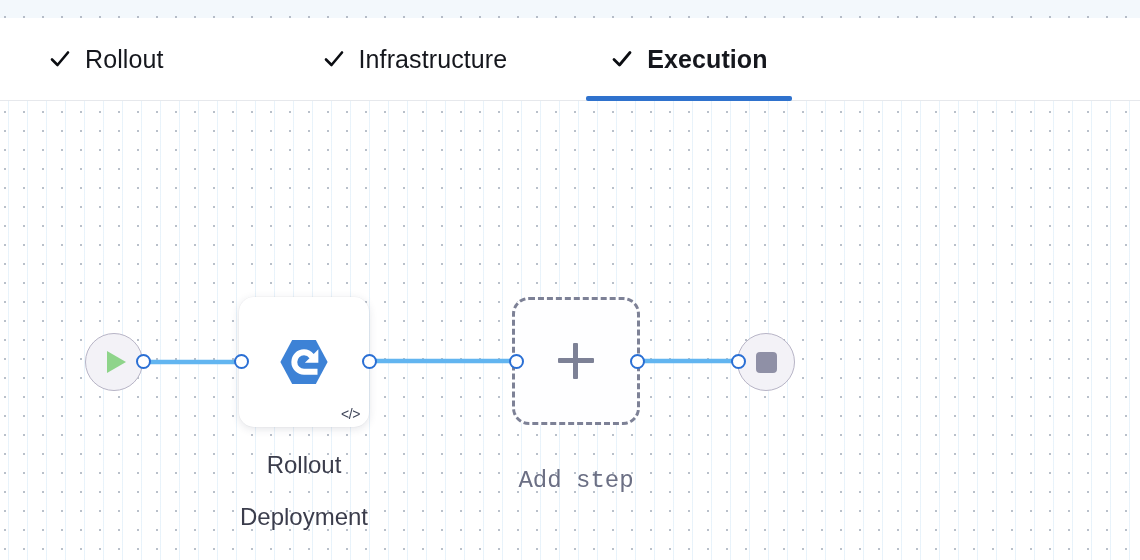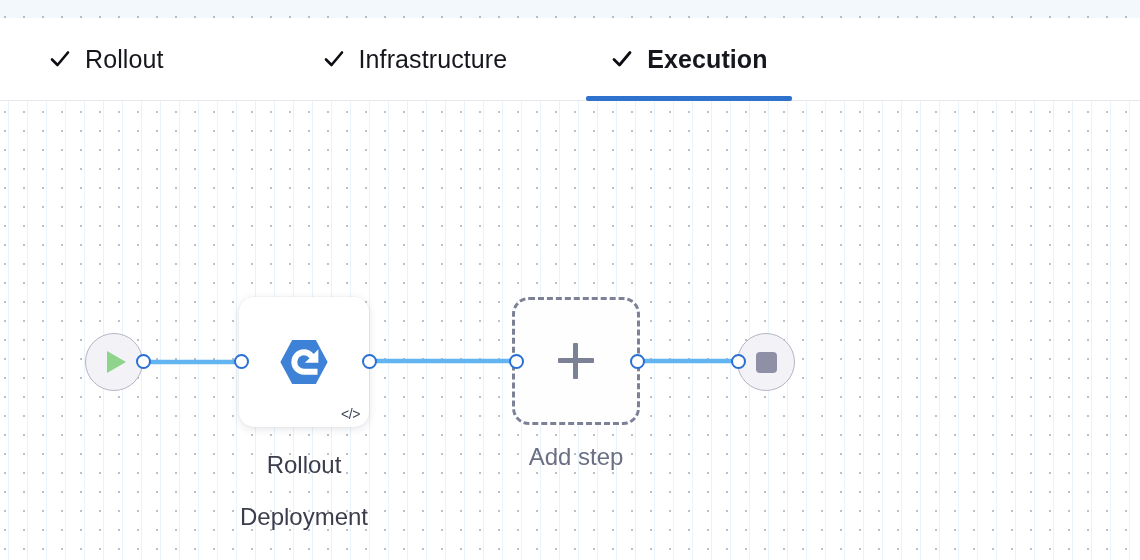"Add step" .label-add { font-family: none -> Liberation Mono, monospace; top: 330px -> 354px }
